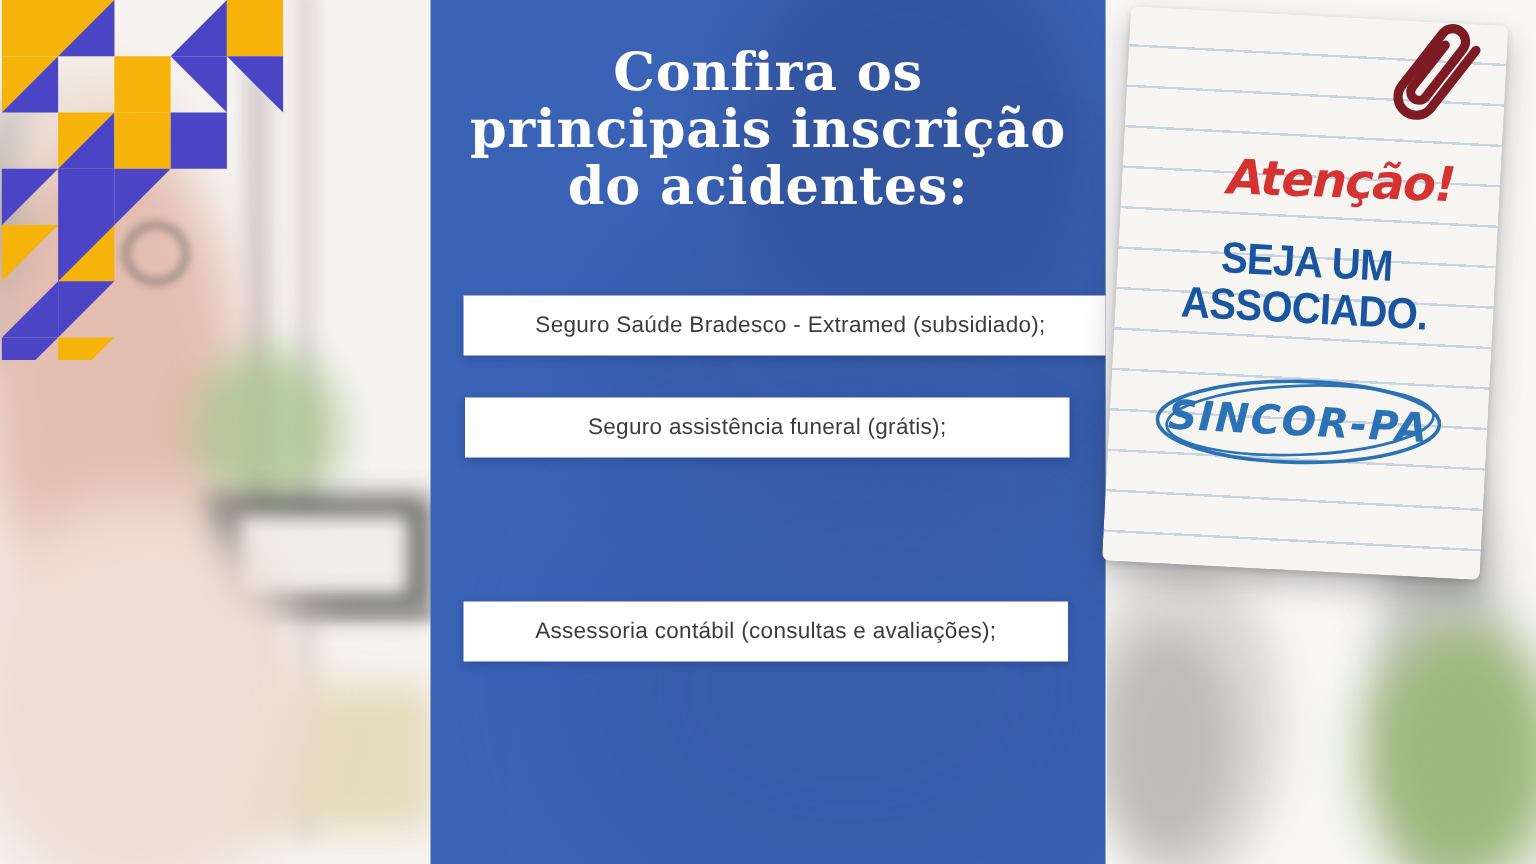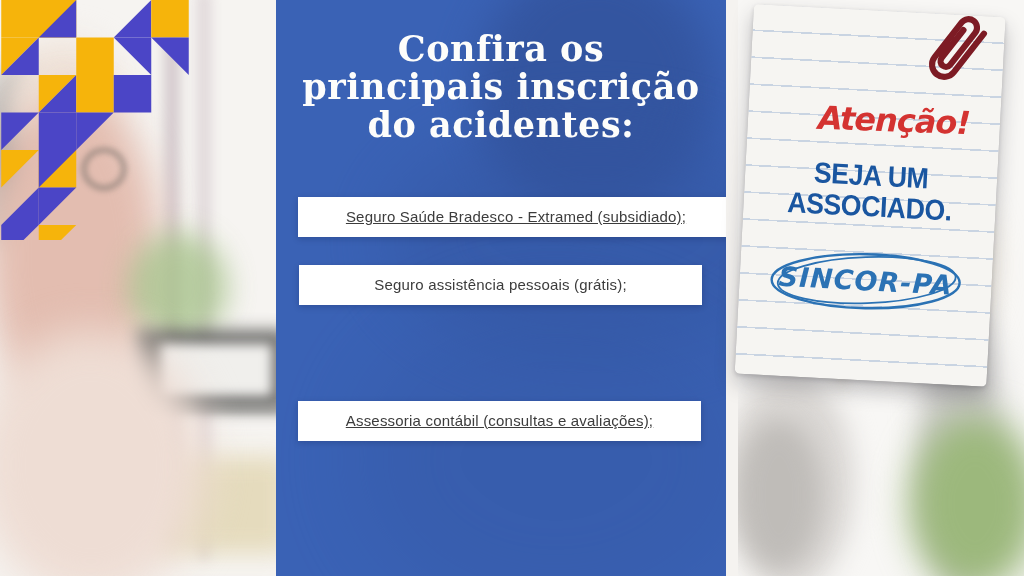"Confira os" .blue-panel { left: 276px -> 287px }
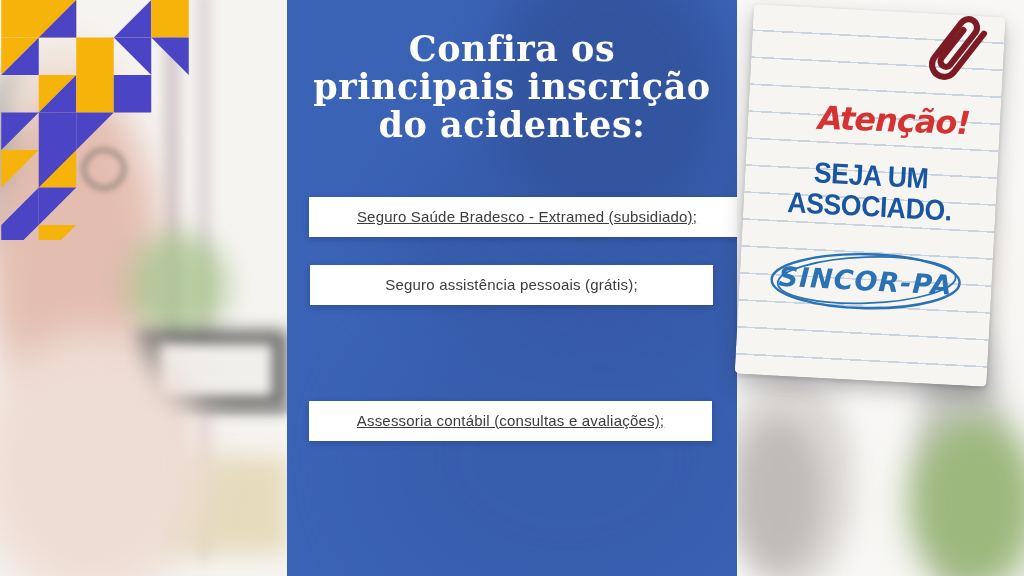"Seguro Saúde Bradesco - Extramed" .b1 { text-decoration: underline -> none }
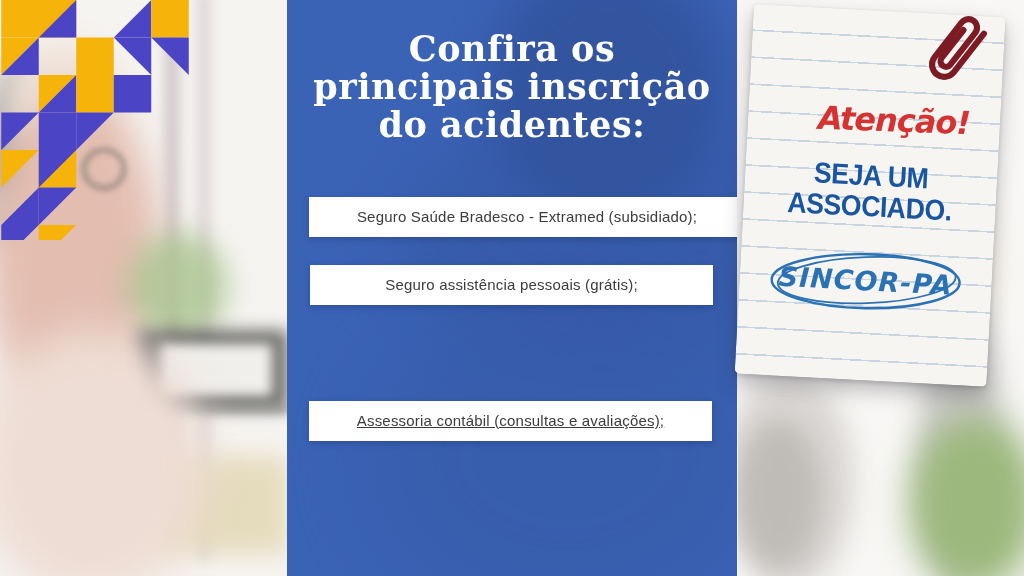"Seguro assistência pessoais (grátis);" span { text: pessoais -> funeral }
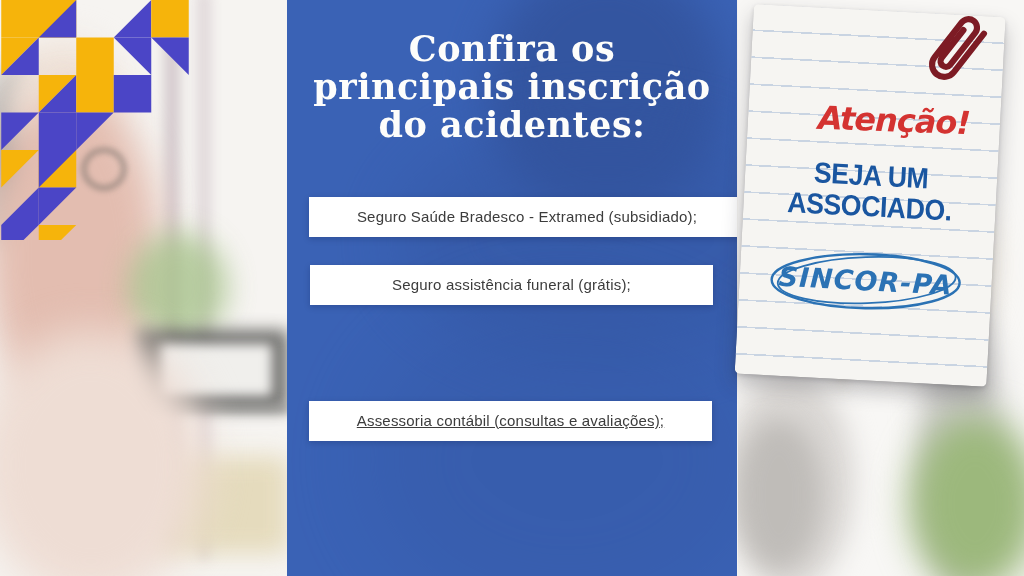"Assessoria contábil (consultas e" .b4 { text-decoration: underline -> none }
